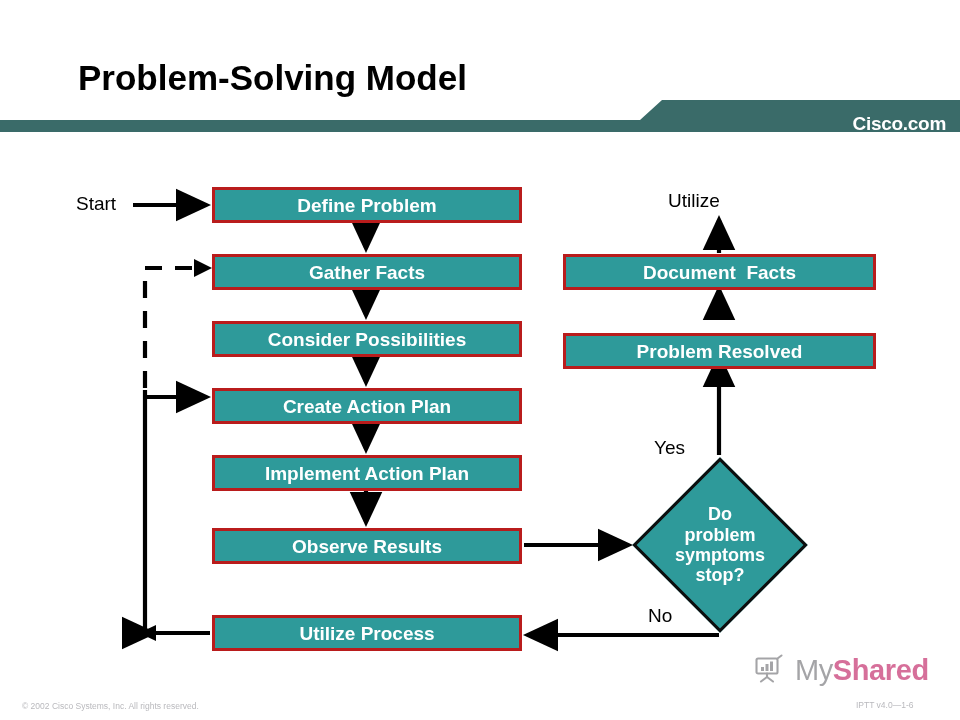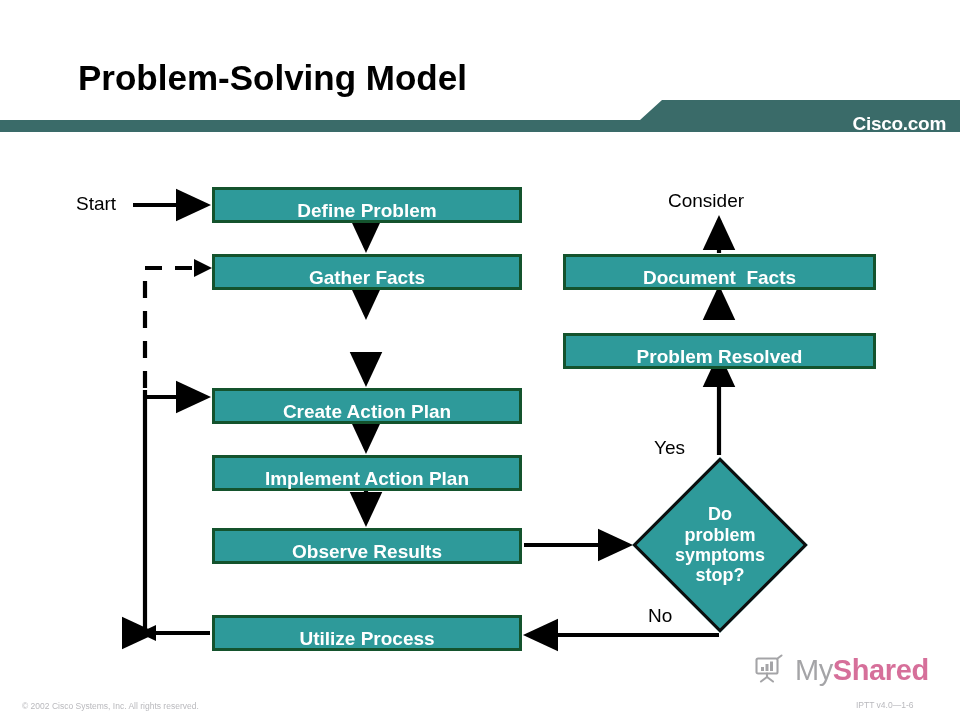"Define Problem" .proc-box { align-items: flex-end -> center; border: 3px solid #14532d -> 3px solid #b91c1c }
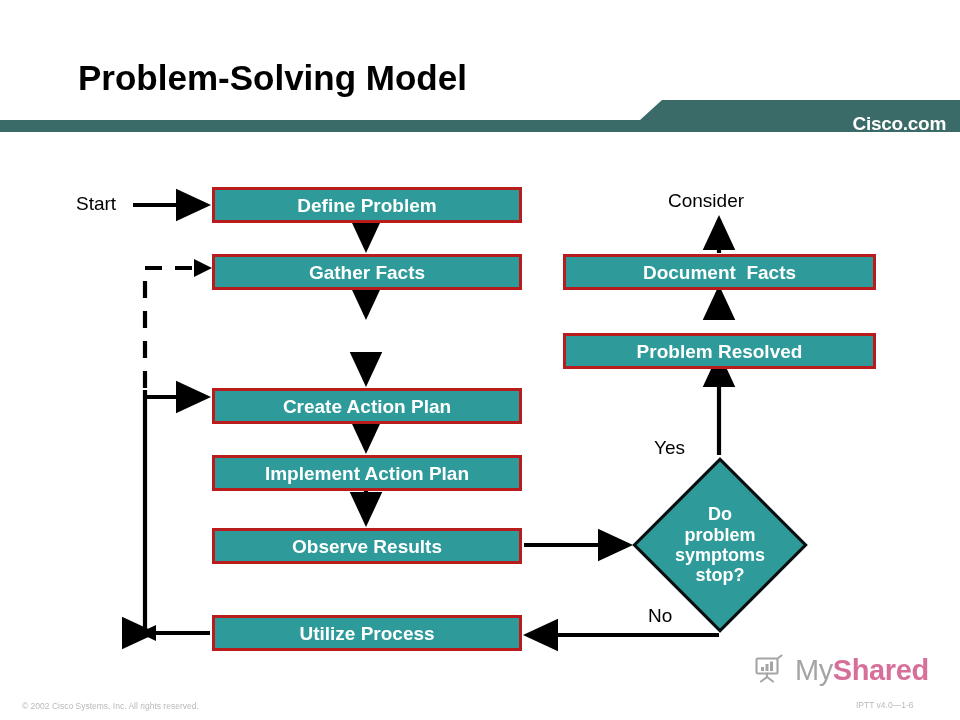"Consider" div.annot { text: Consider -> Utilize }
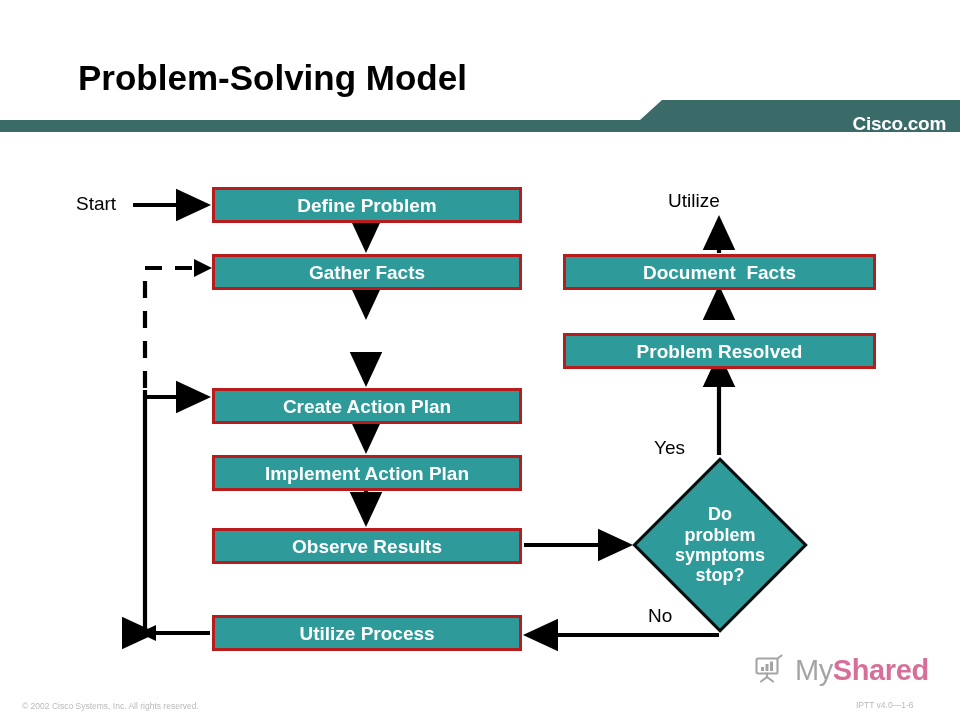"Consider Possibilities" div.proc-box { html: none -> <div> <span>Consider Possibilities</span> </div> }
